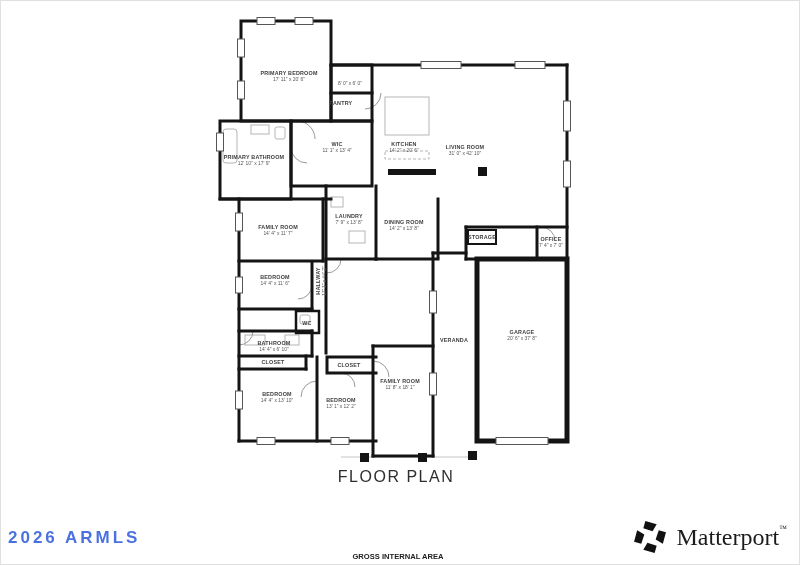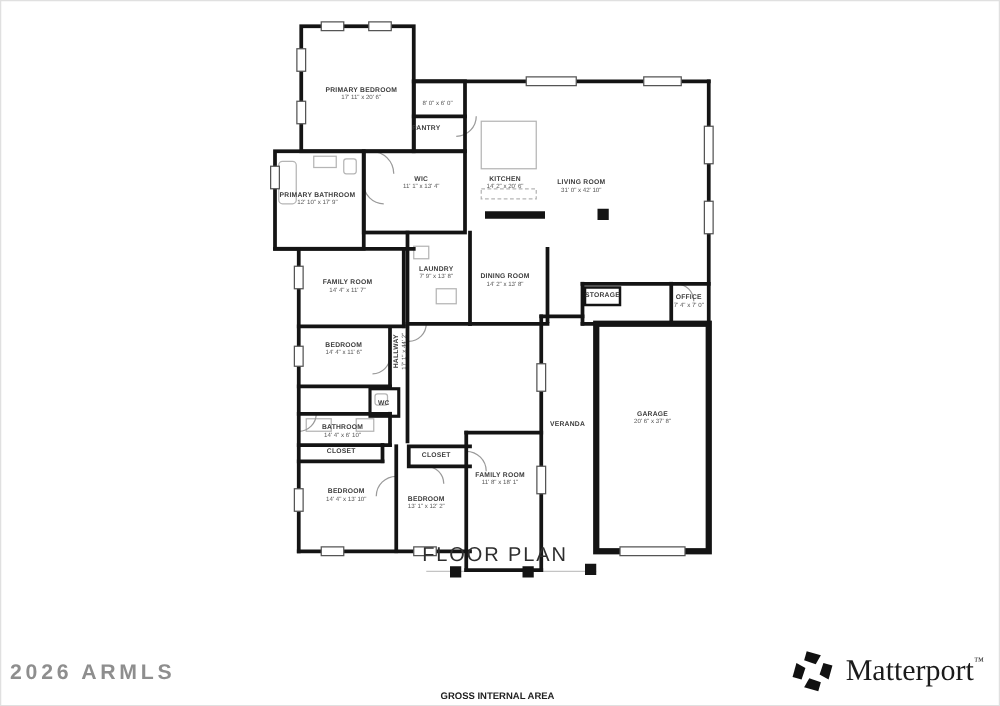"FLOOR PLAN" .plan-title { top: 435px -> 467px }
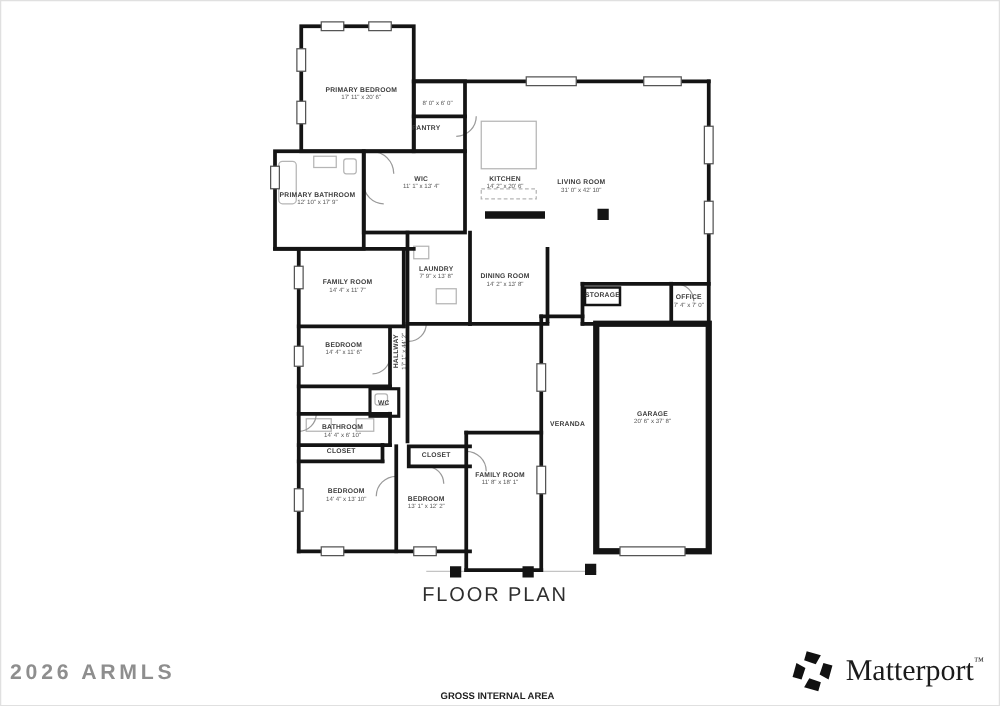"2026 ARMLS" .watermark { color: #737373 -> #1d4ed8 }
